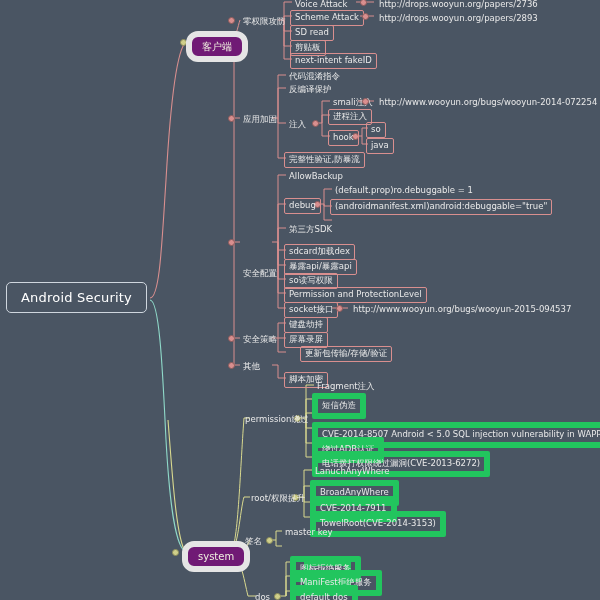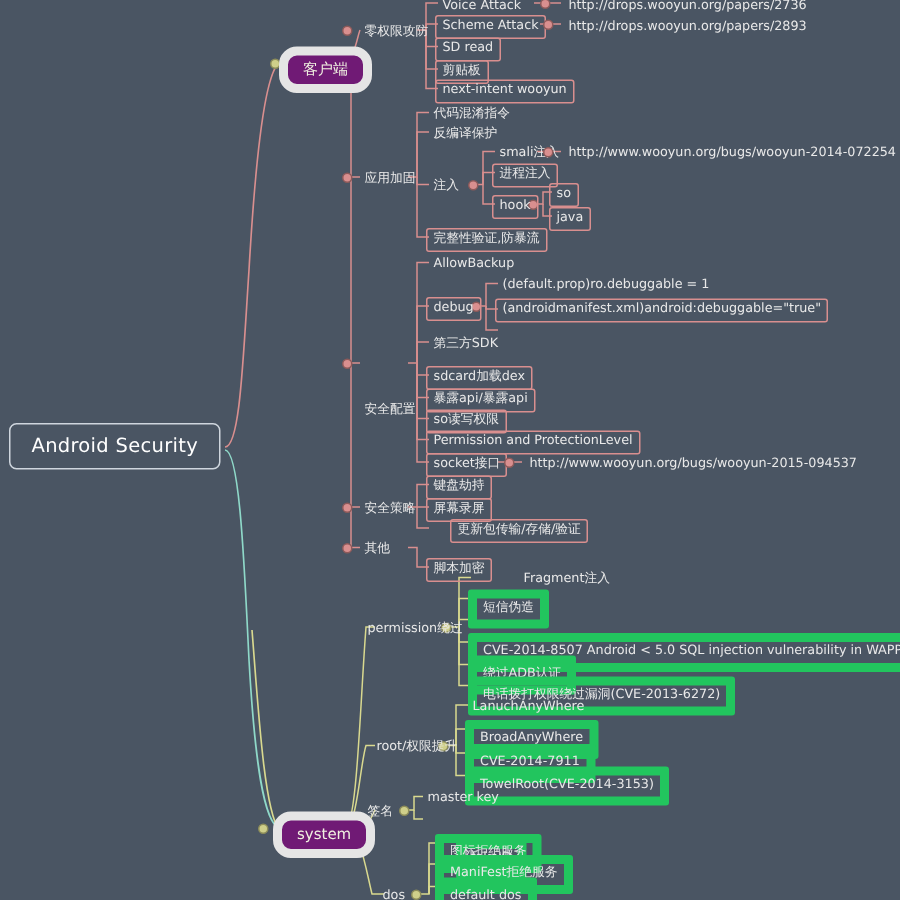"next-intent wooyun" span.box { text: wooyun -> fakeID }
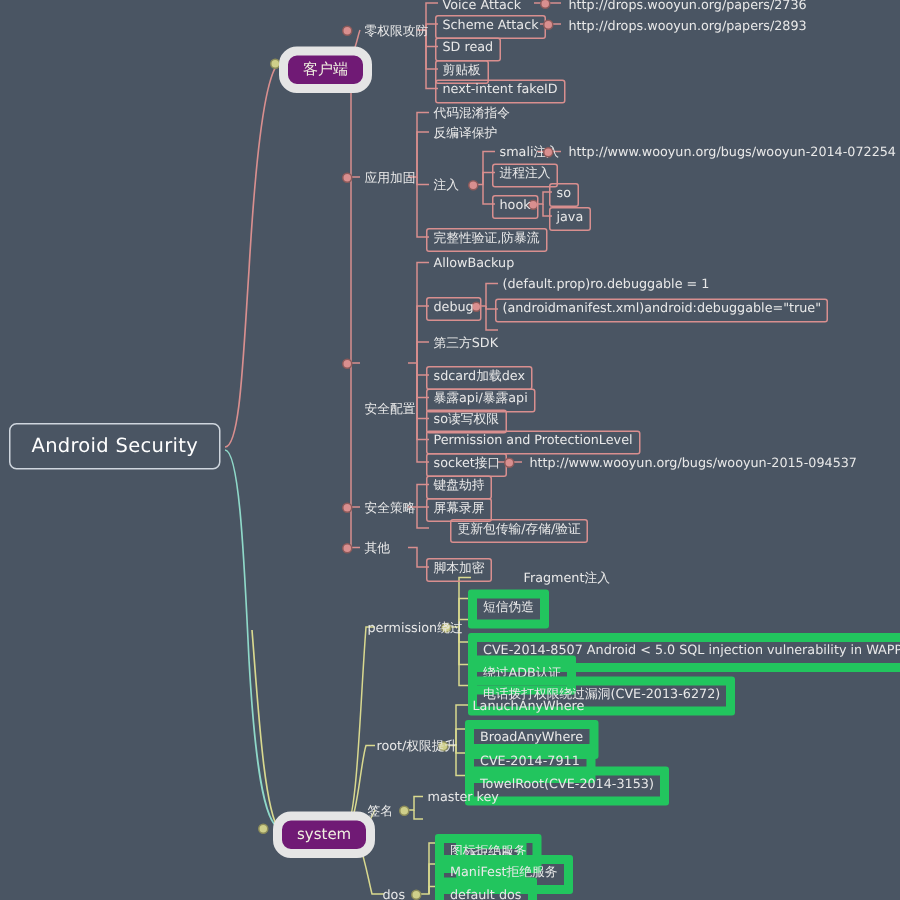"Fragment注入" div.node { margin-left: 32px -> none }
